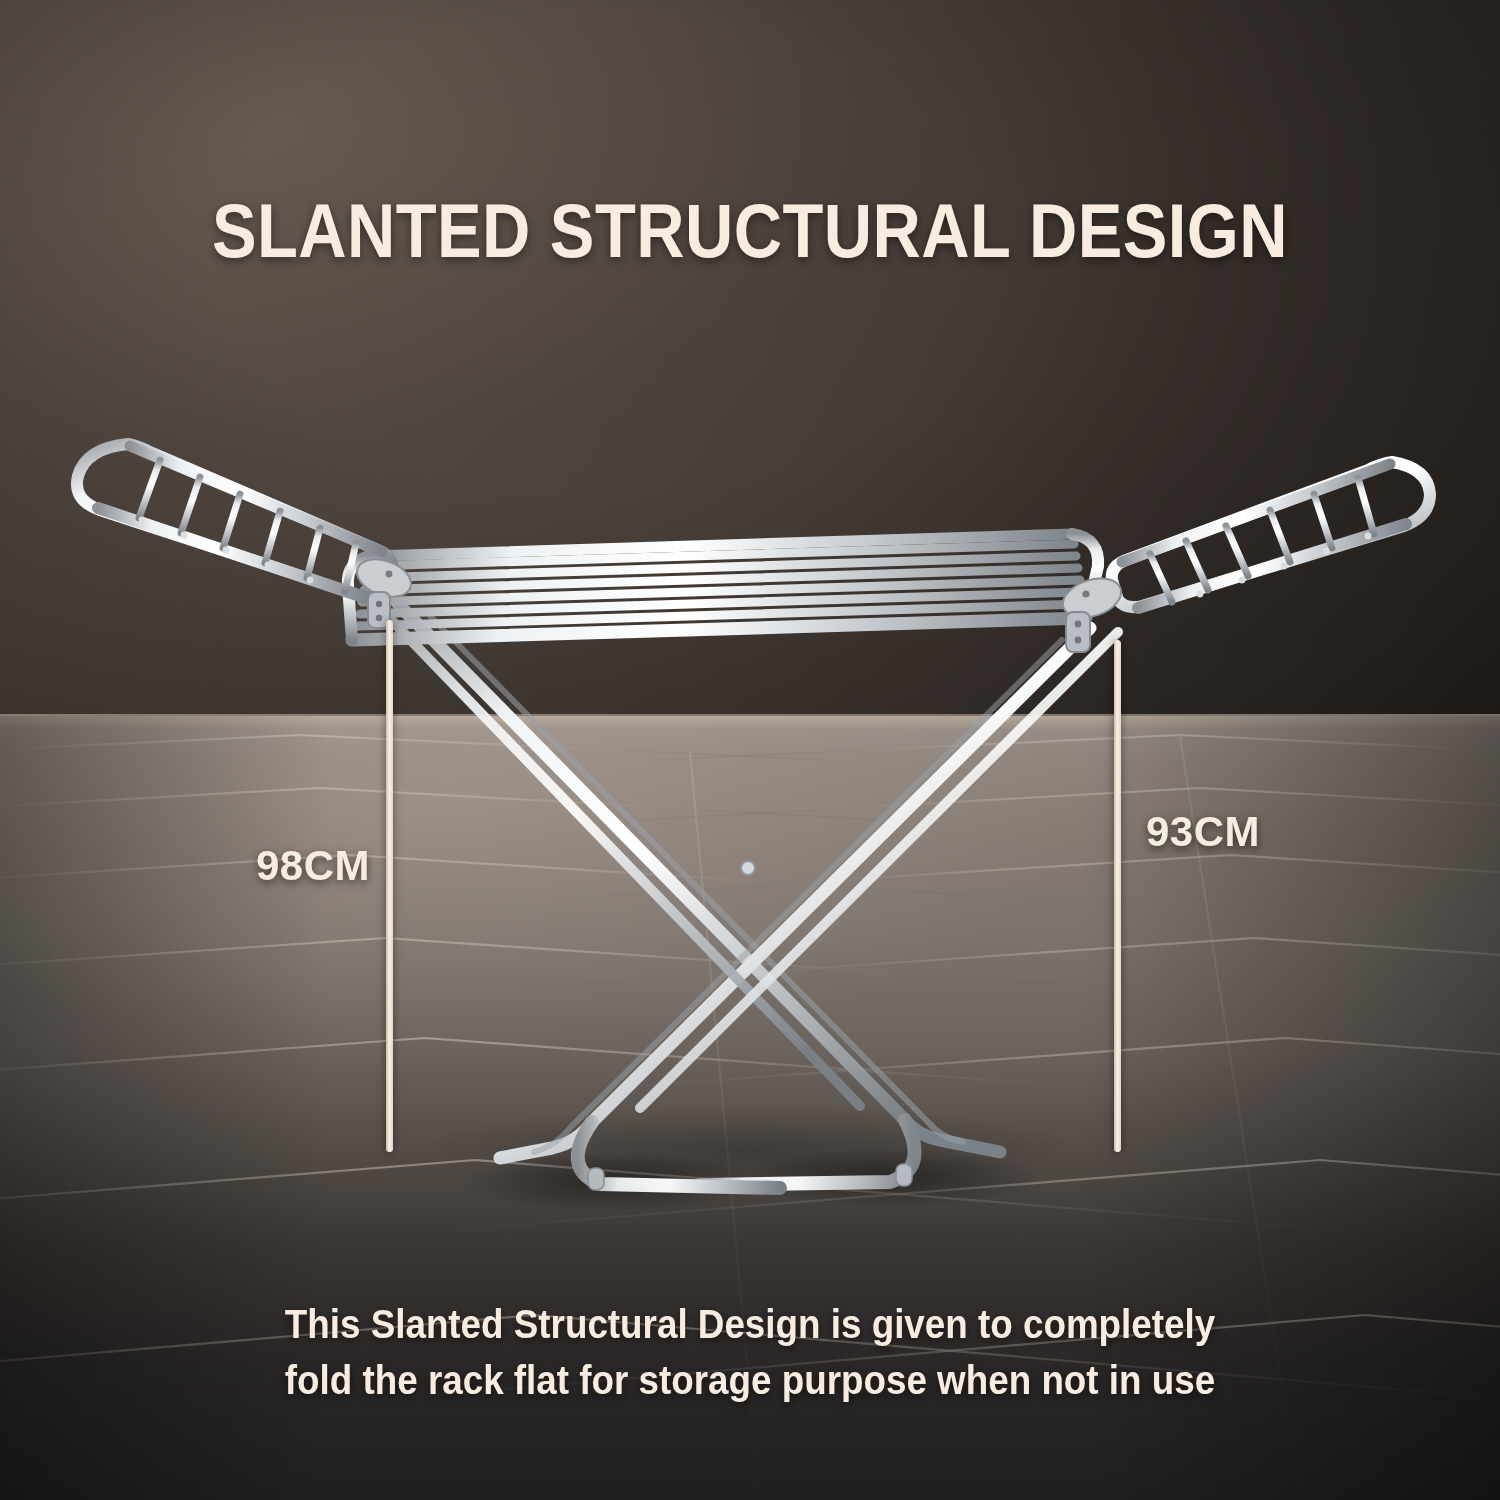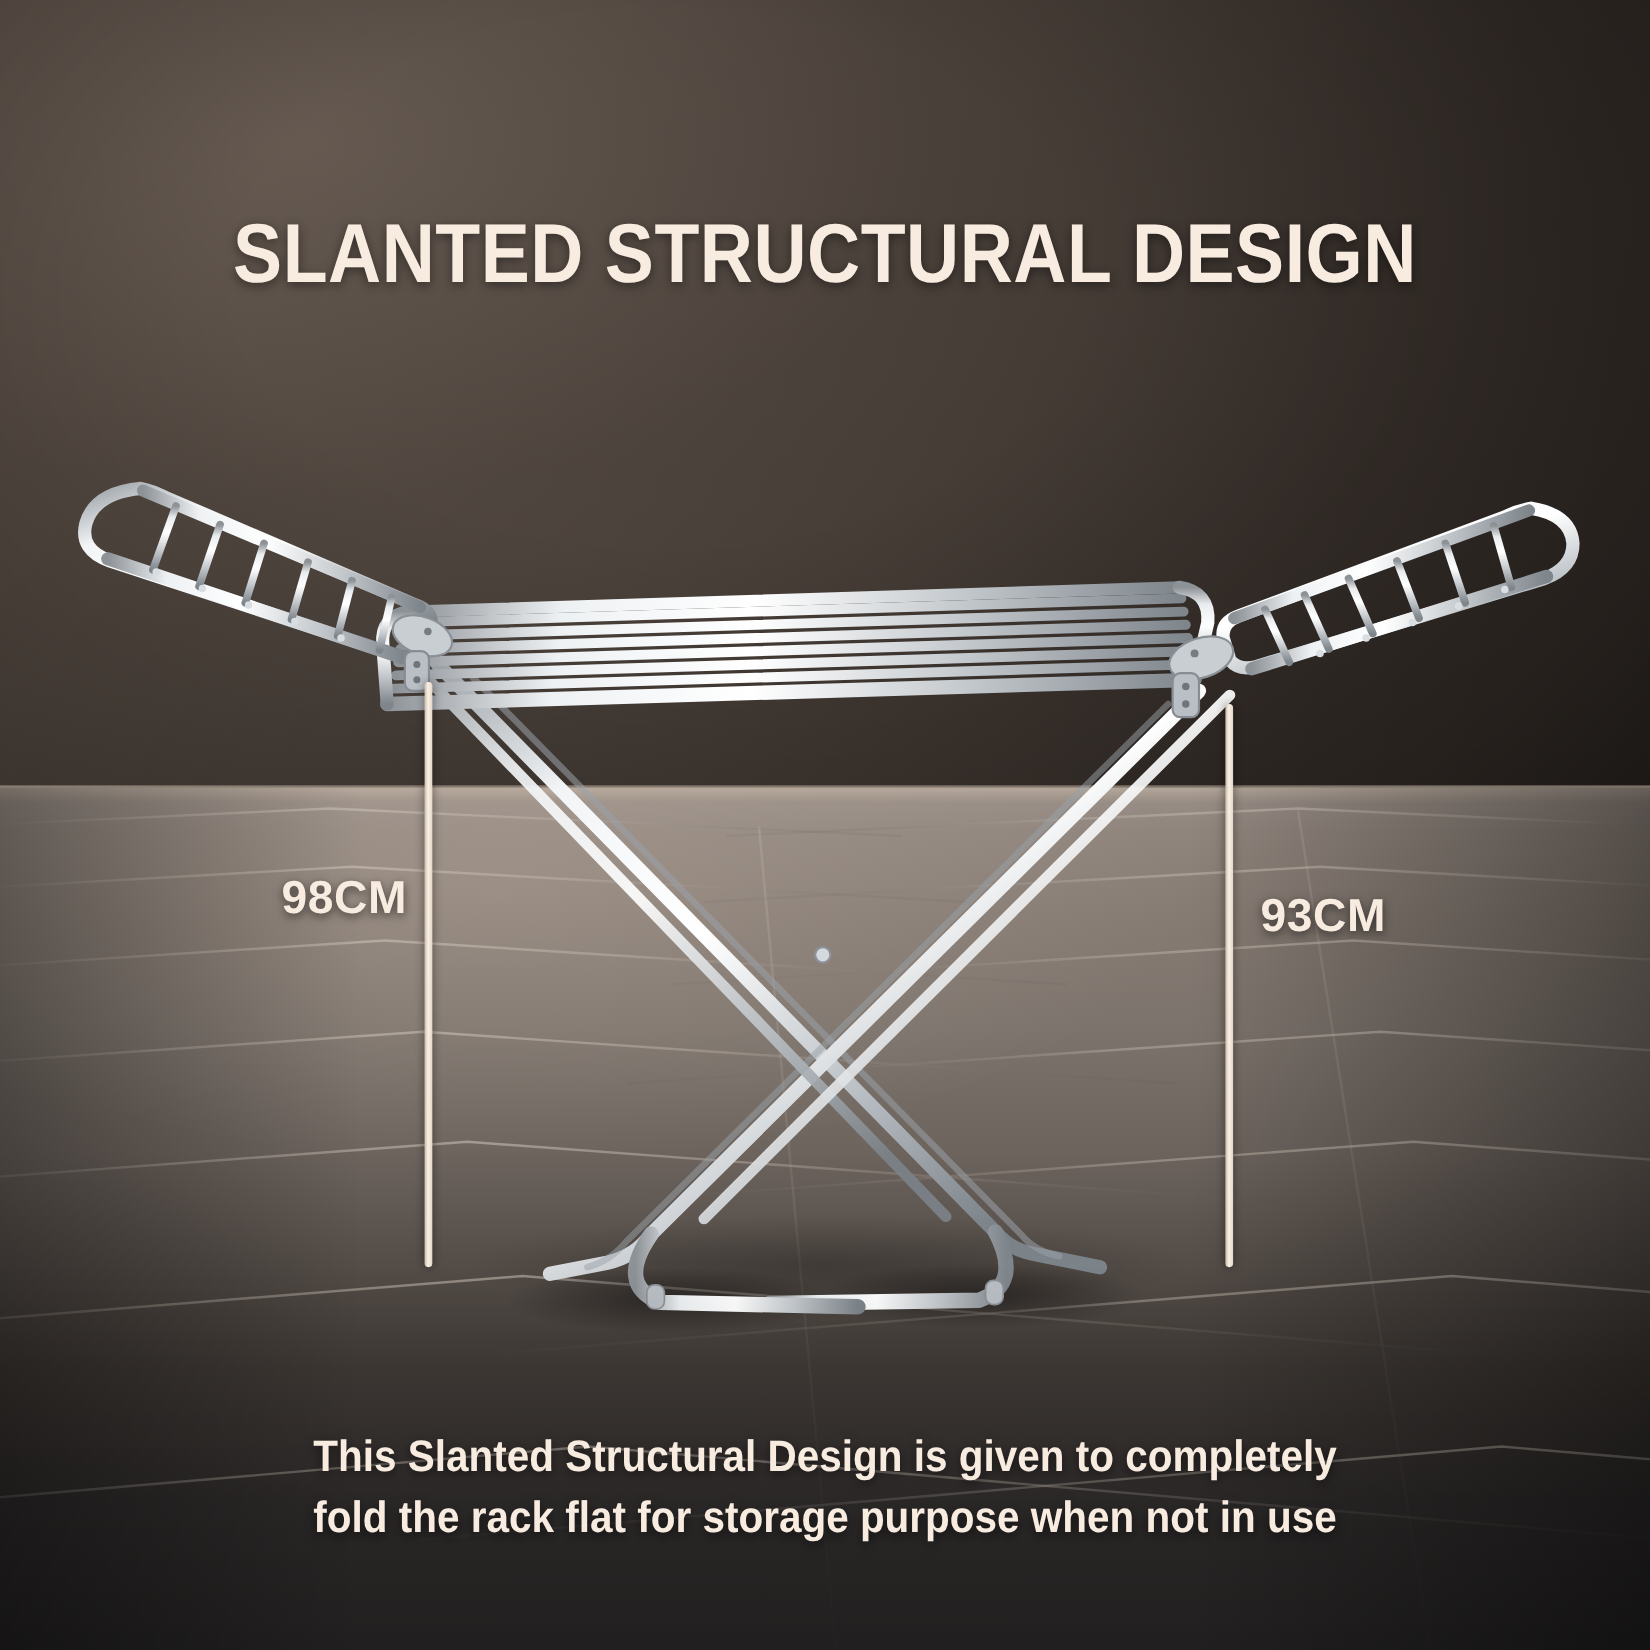"98CM" #dim-left-label { top: 792px -> 842px }
